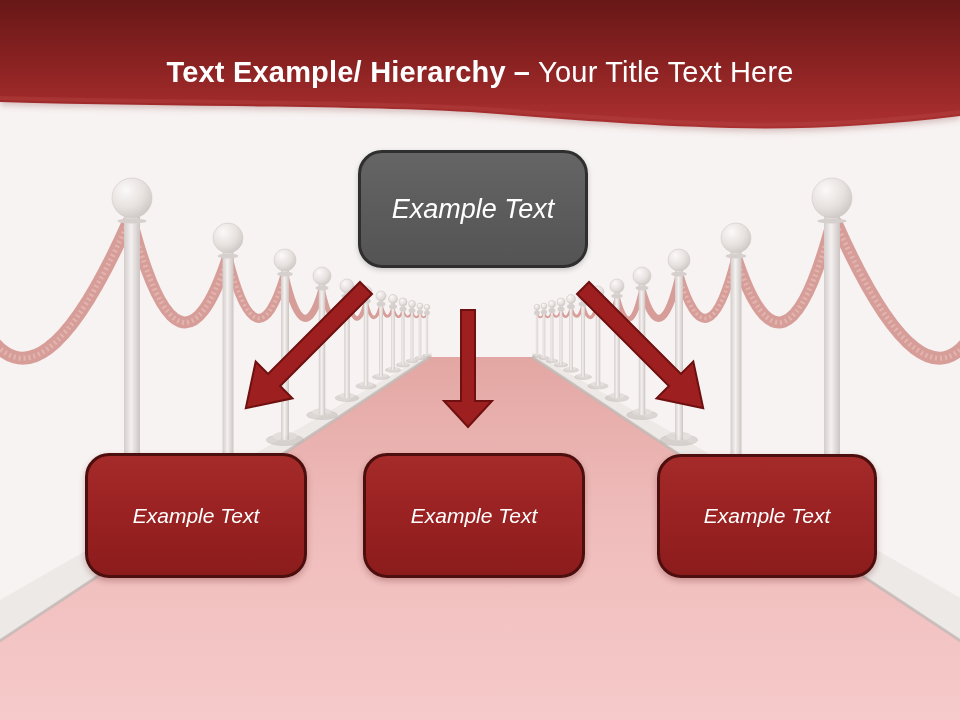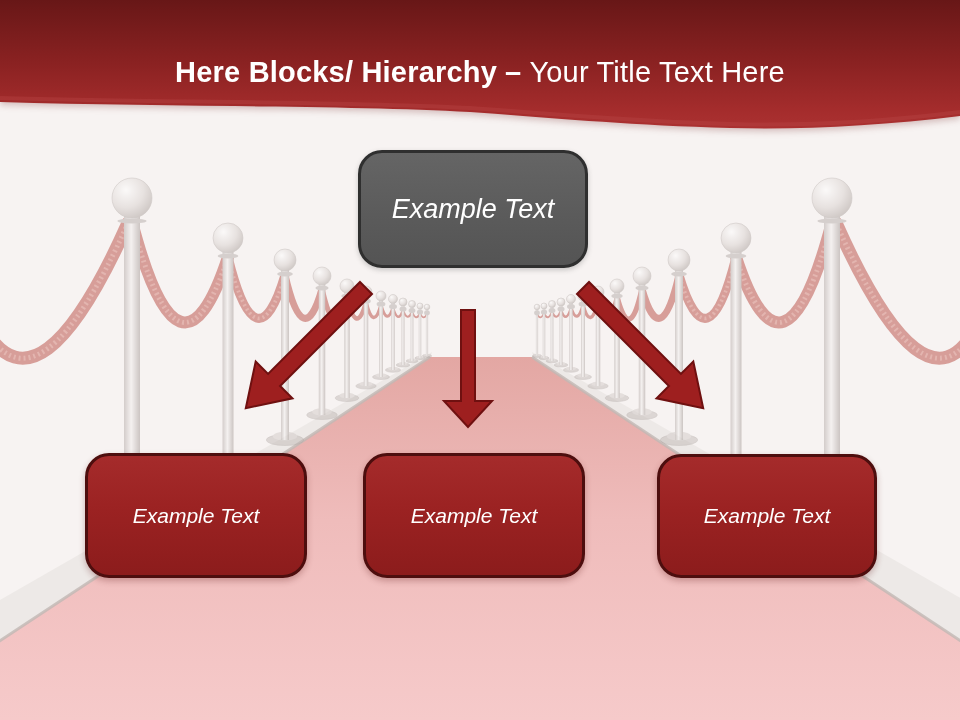"Here Blocks/ Hierarchy" span.t-bold { text: Here Blocks/ -> Text Example/ }
